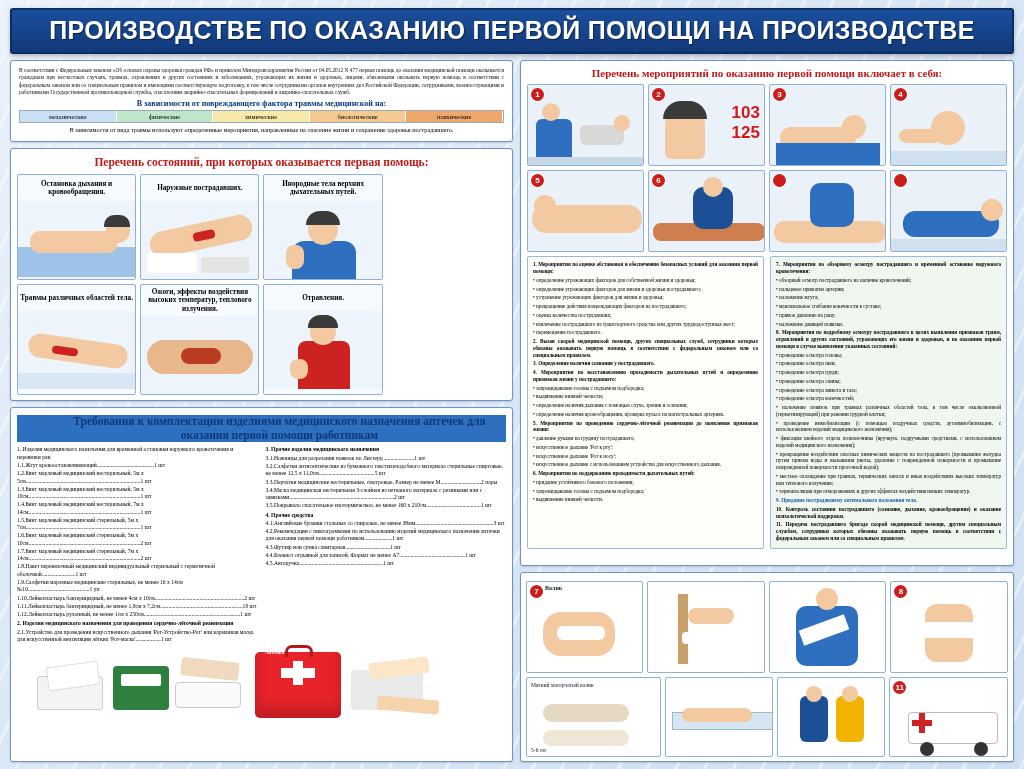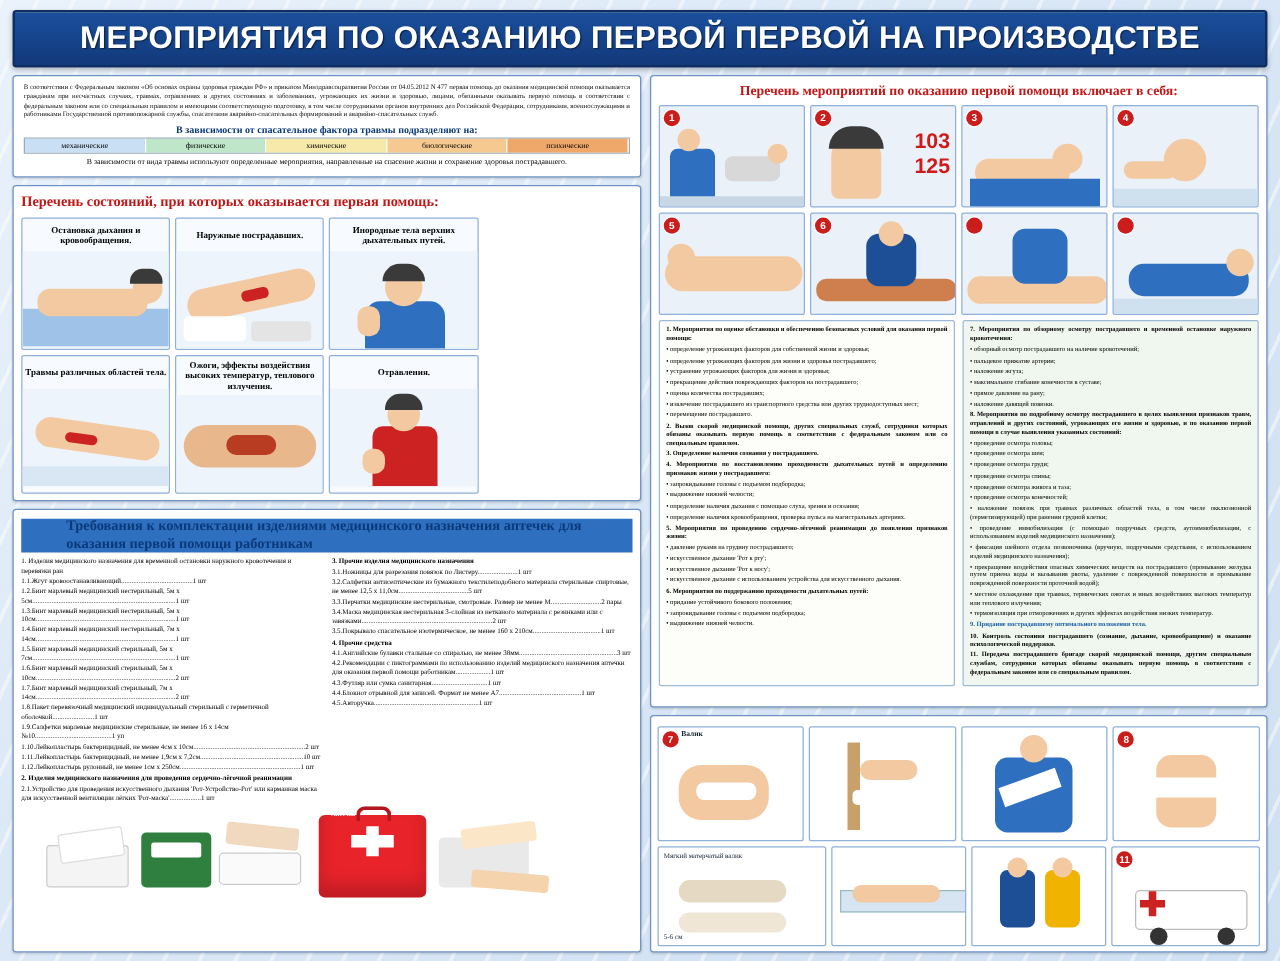"МЕРОПРИЯТИЯ ПО ОКАЗАНИЮ ПЕРВОЙ ПЕРВОЙ" h1 { text: МЕРОПРИЯТИЯ ПО ОКАЗАНИЮ  ПЕРВОЙ ПЕРВОЙ -> ПРОИЗВОДСТВЕ ПО ОКАЗАНИЮ  ПЕРВОЙ ПОМОЩИ }
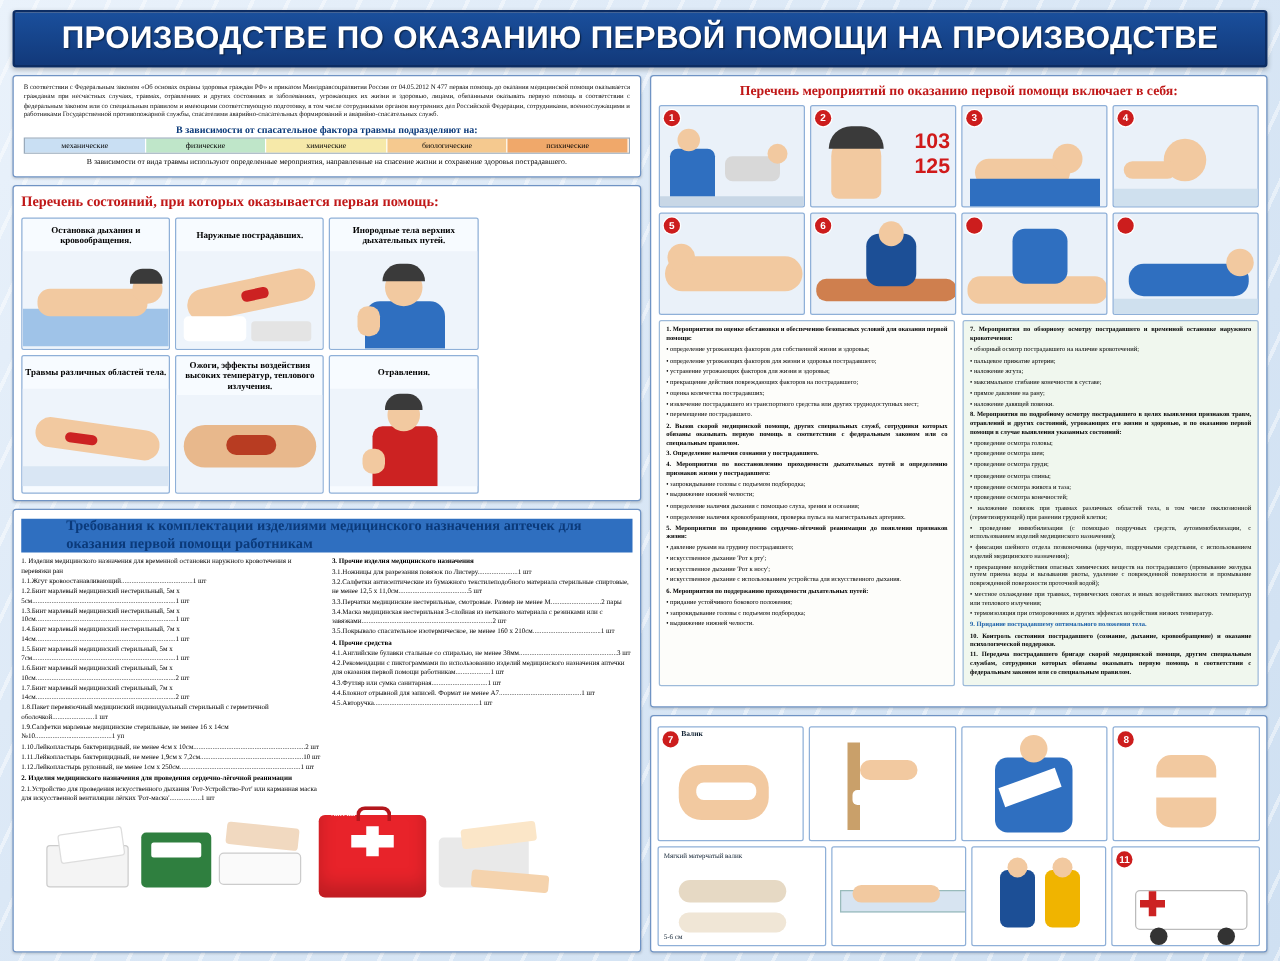"В зависимости от спасательное фактора" div.band-title { text: спасательное фактора травмы подразделяют -> повреждающего фактора травмы медицинской }
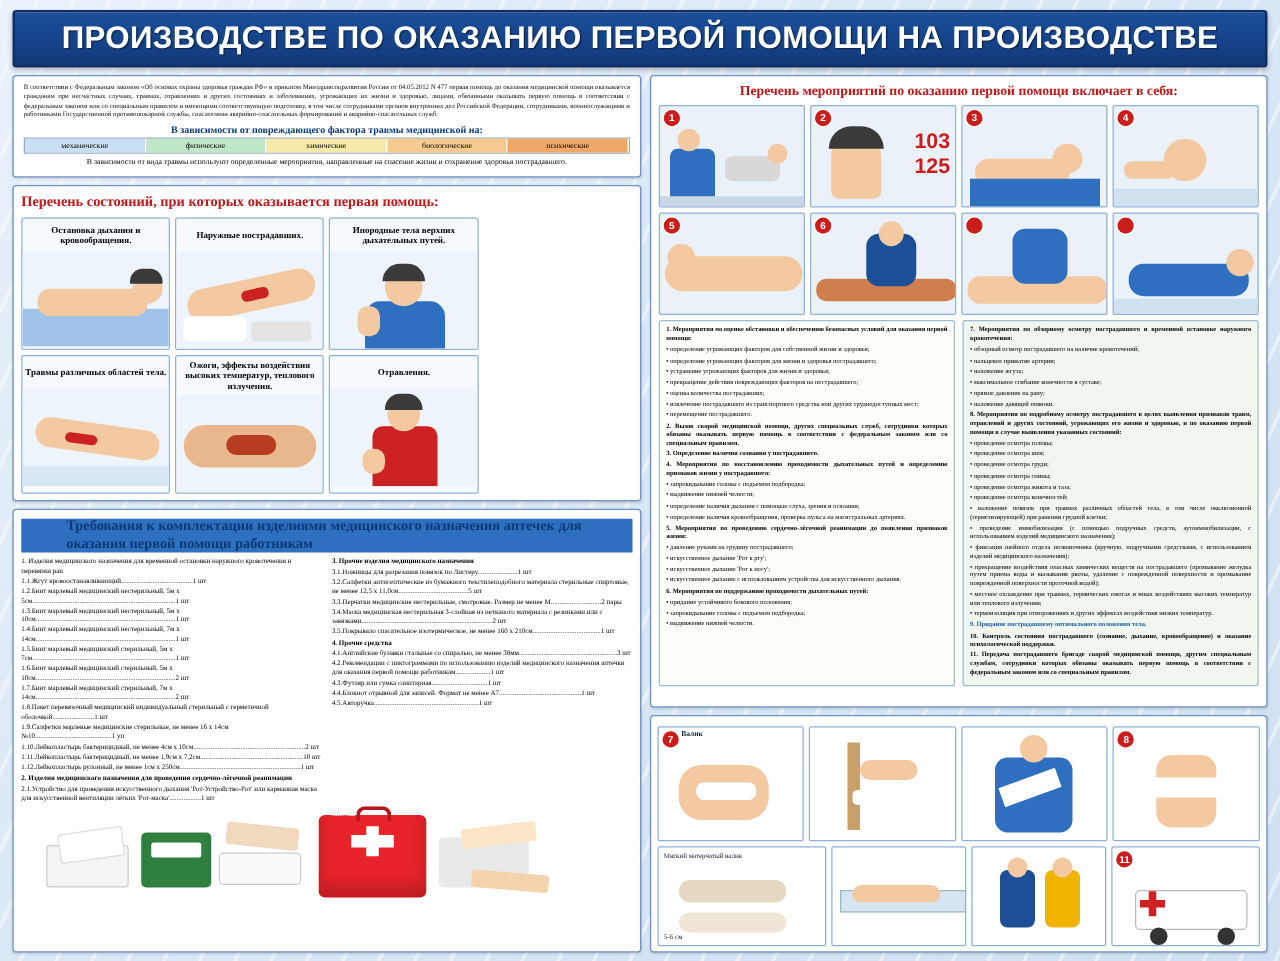"Перечень состояний, при которых" .sect-title { text-align: left -> center }
